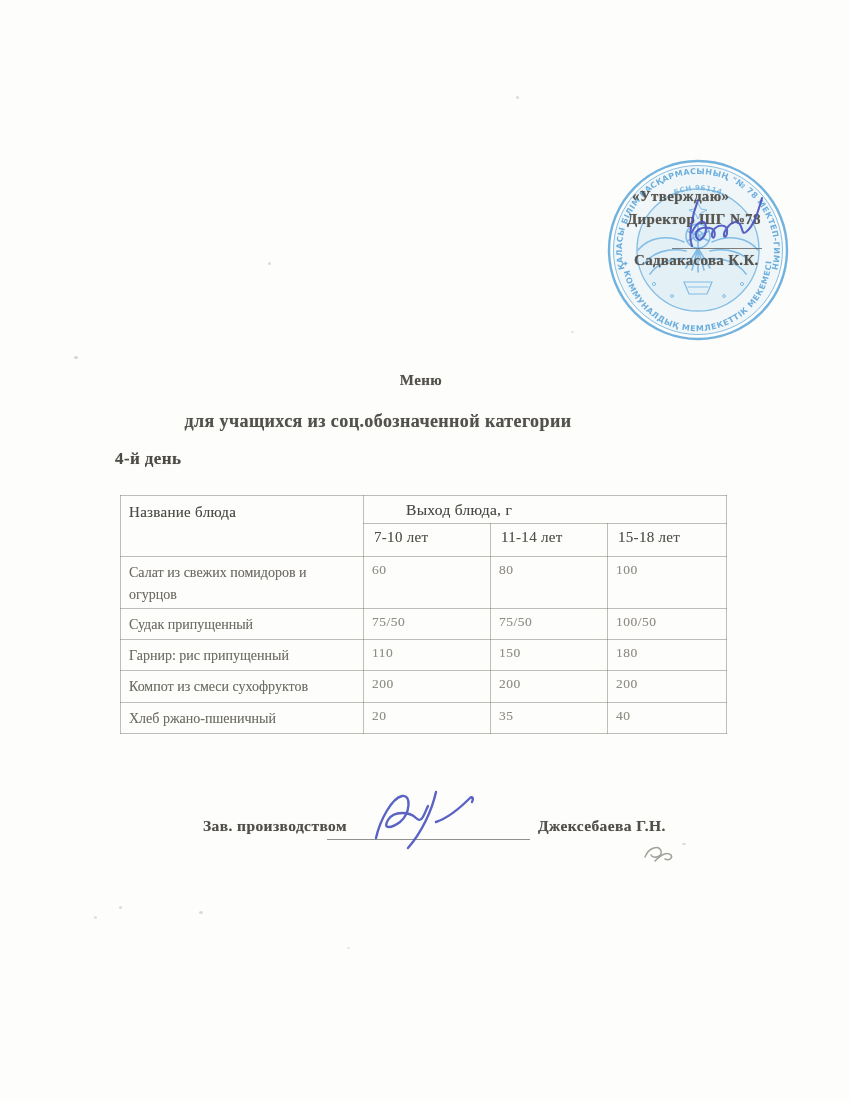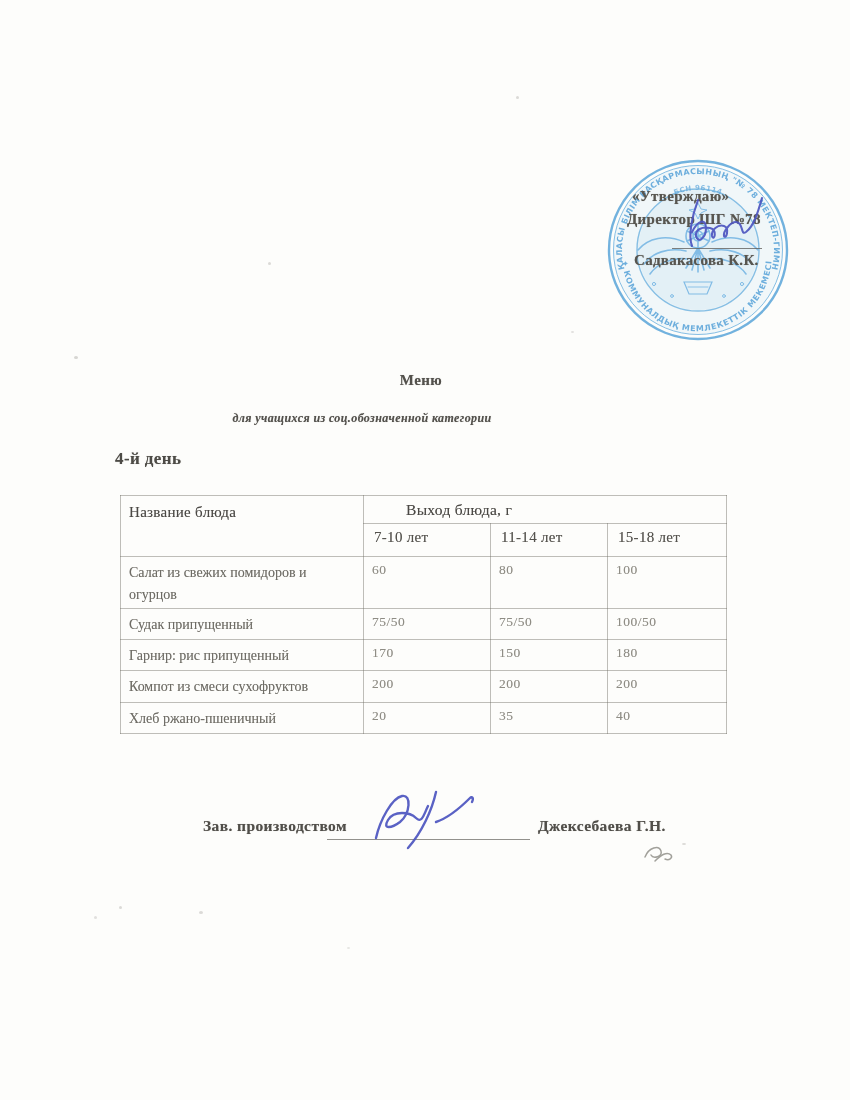"для учащихся из соц.обозначенной" .t3 { font-size: 12px -> 18px; font-style: italic -> none; left: 112px -> 128px }
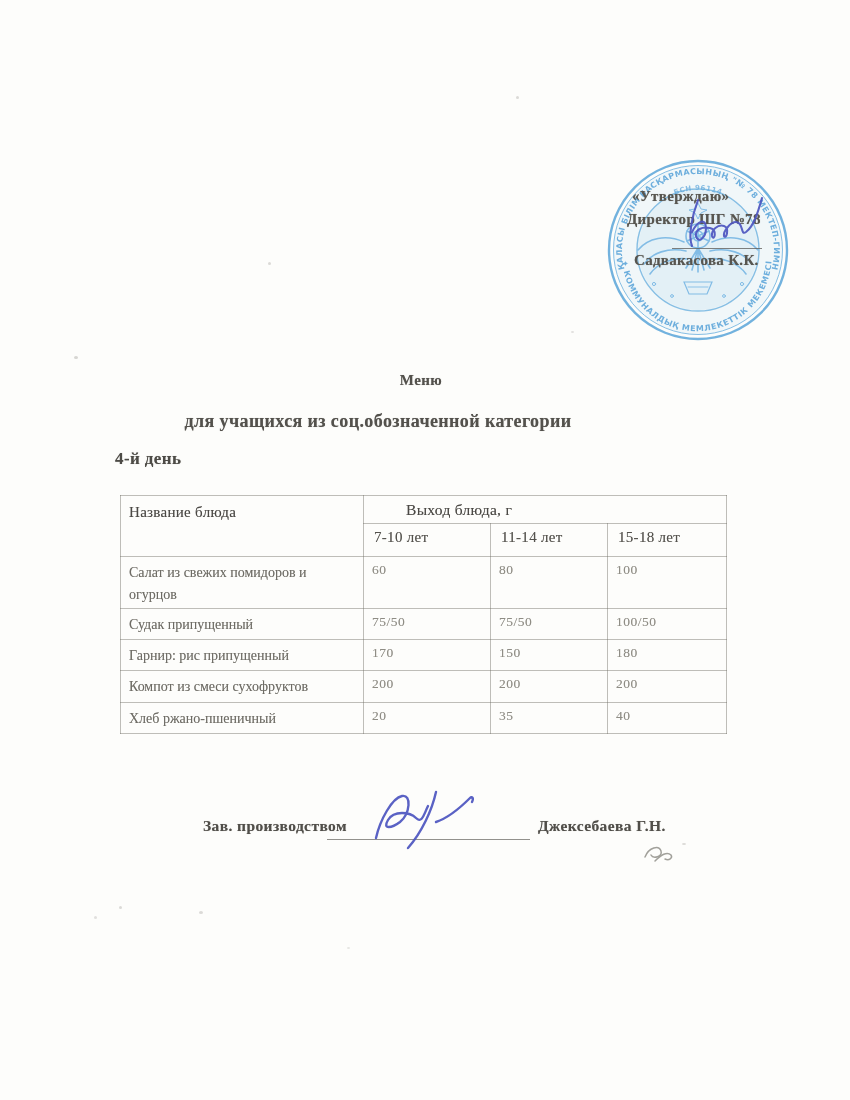"170" td.val { text: 170 -> 110 }
